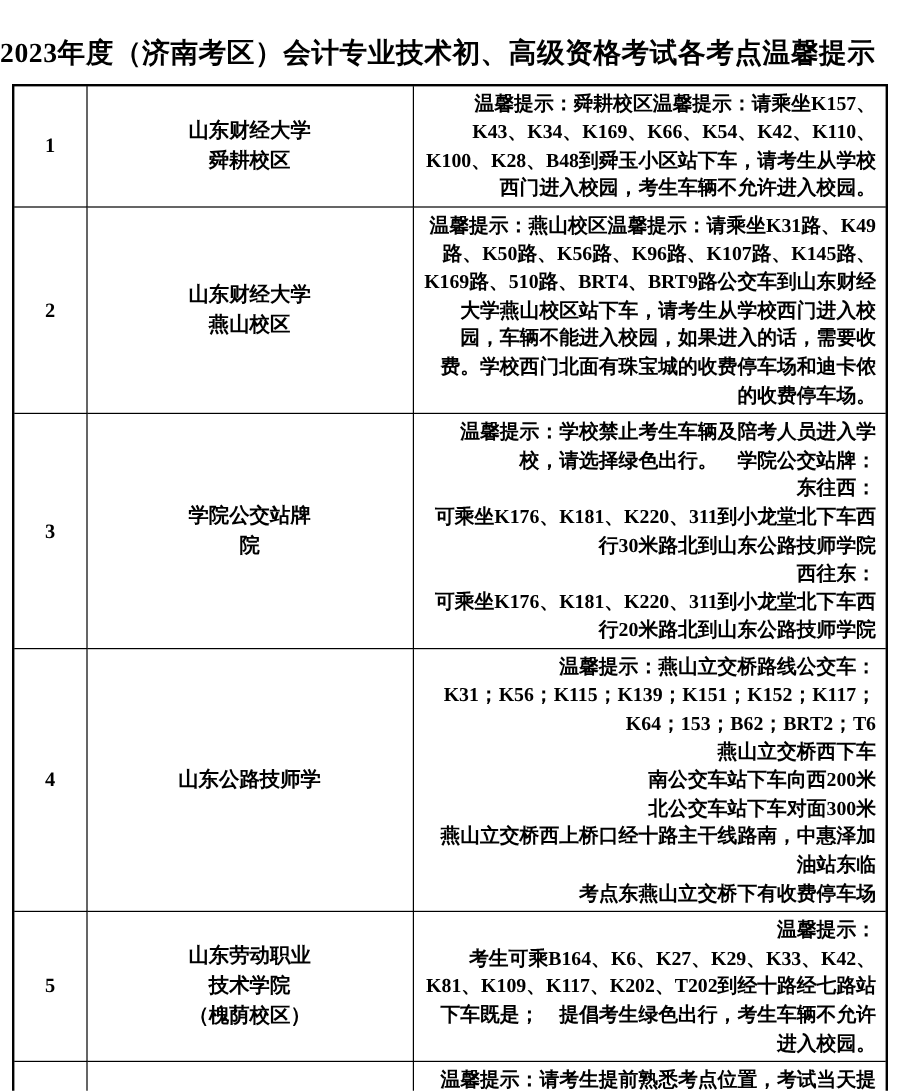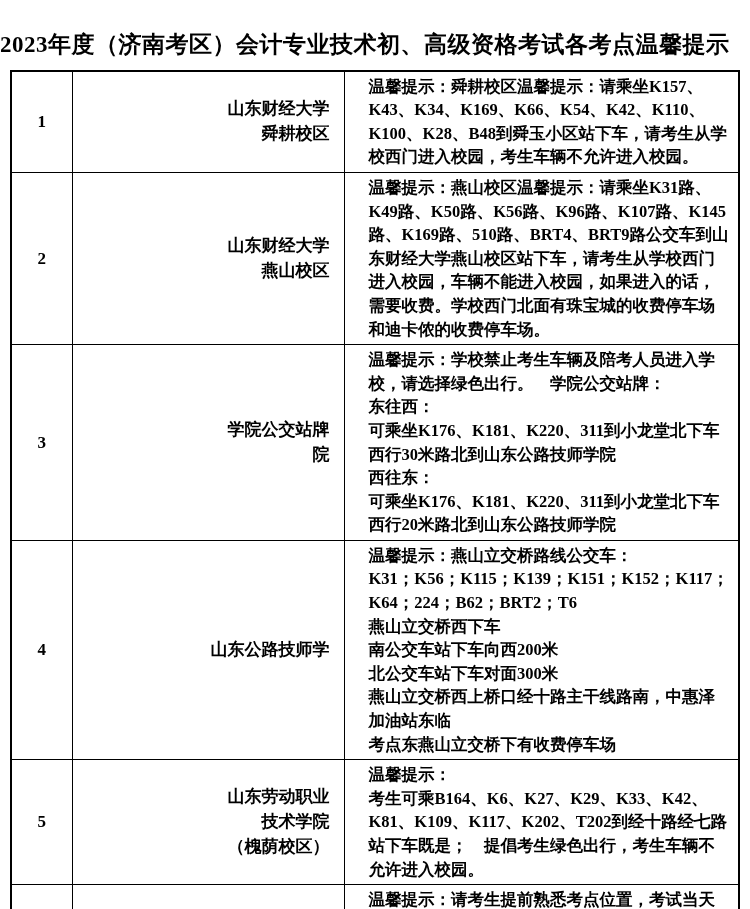"温馨提示：舜耕校区温馨提示：请乘坐K157、K43、K34、K169、K66、K" td.cell-tip { padding: 3px 8px 3px 24px -> 3px 8px 3px 7px; text-align: left -> right }
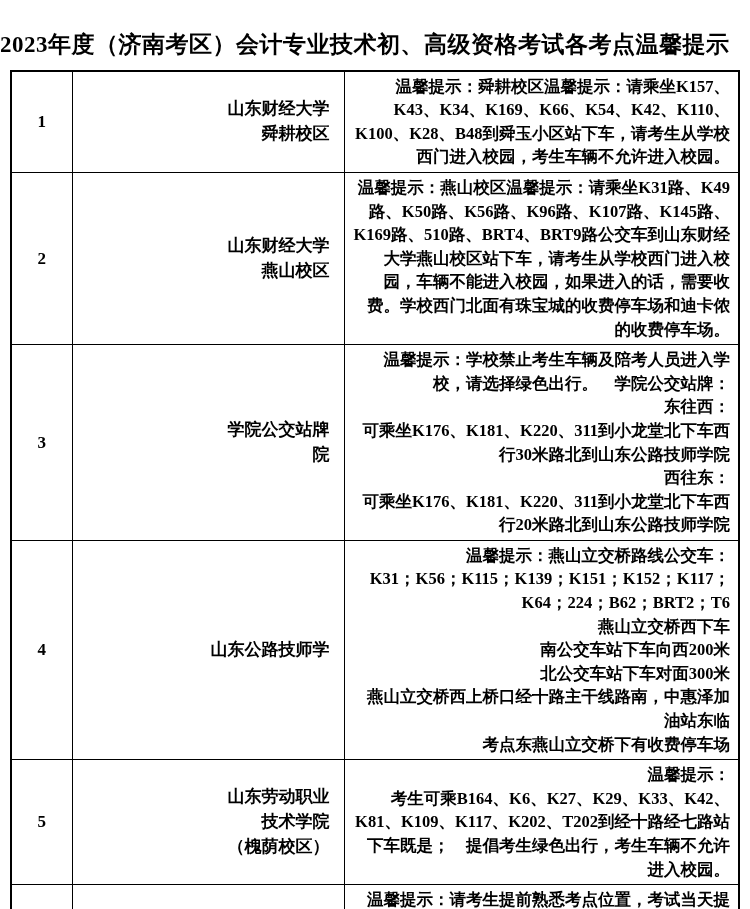"山东财经大学" td.cell-name { text-align: right -> center }
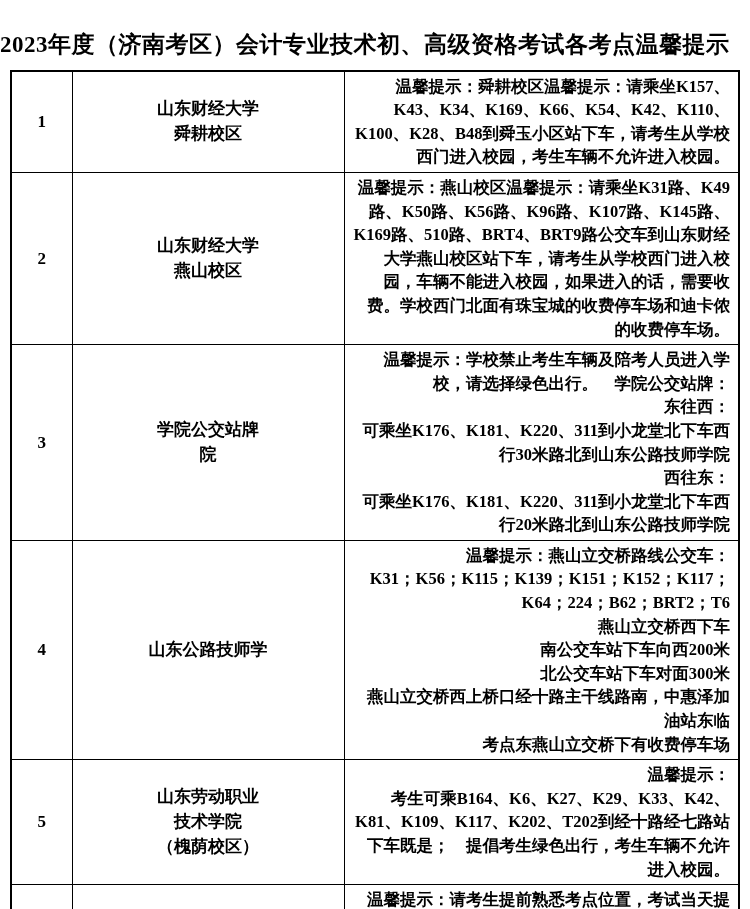"温馨提示：燕山立交桥路线公交车：" td.cell-tip { text: 224 -> 153 }
